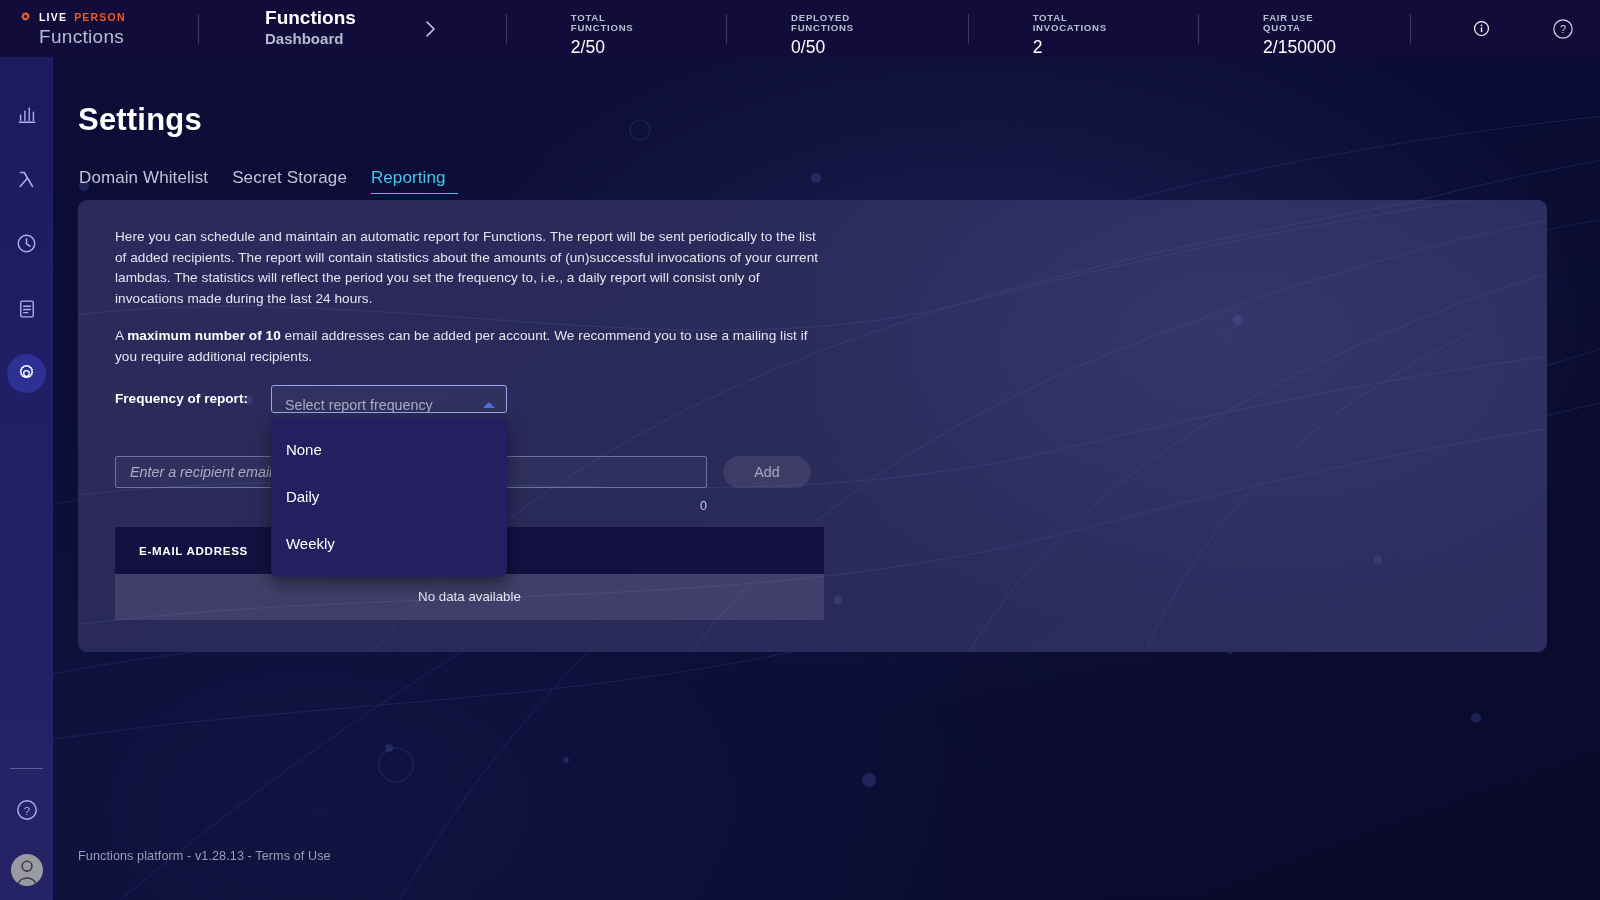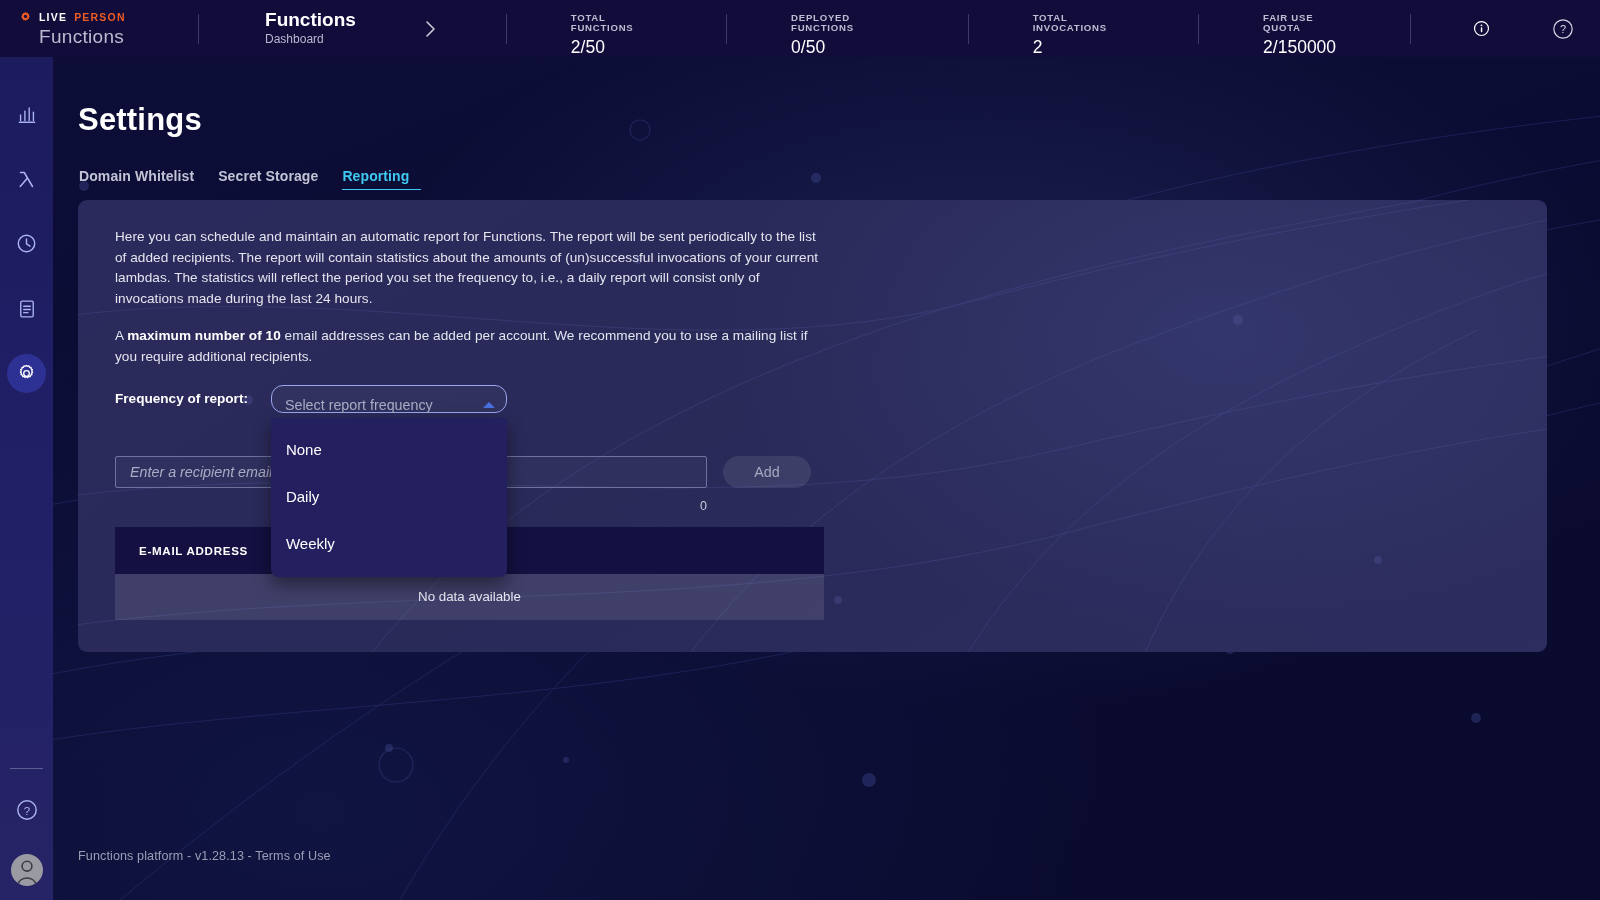"Dashboard" .crumb-sub { font-size: 12px -> 15px; font-weight: none -> bold }
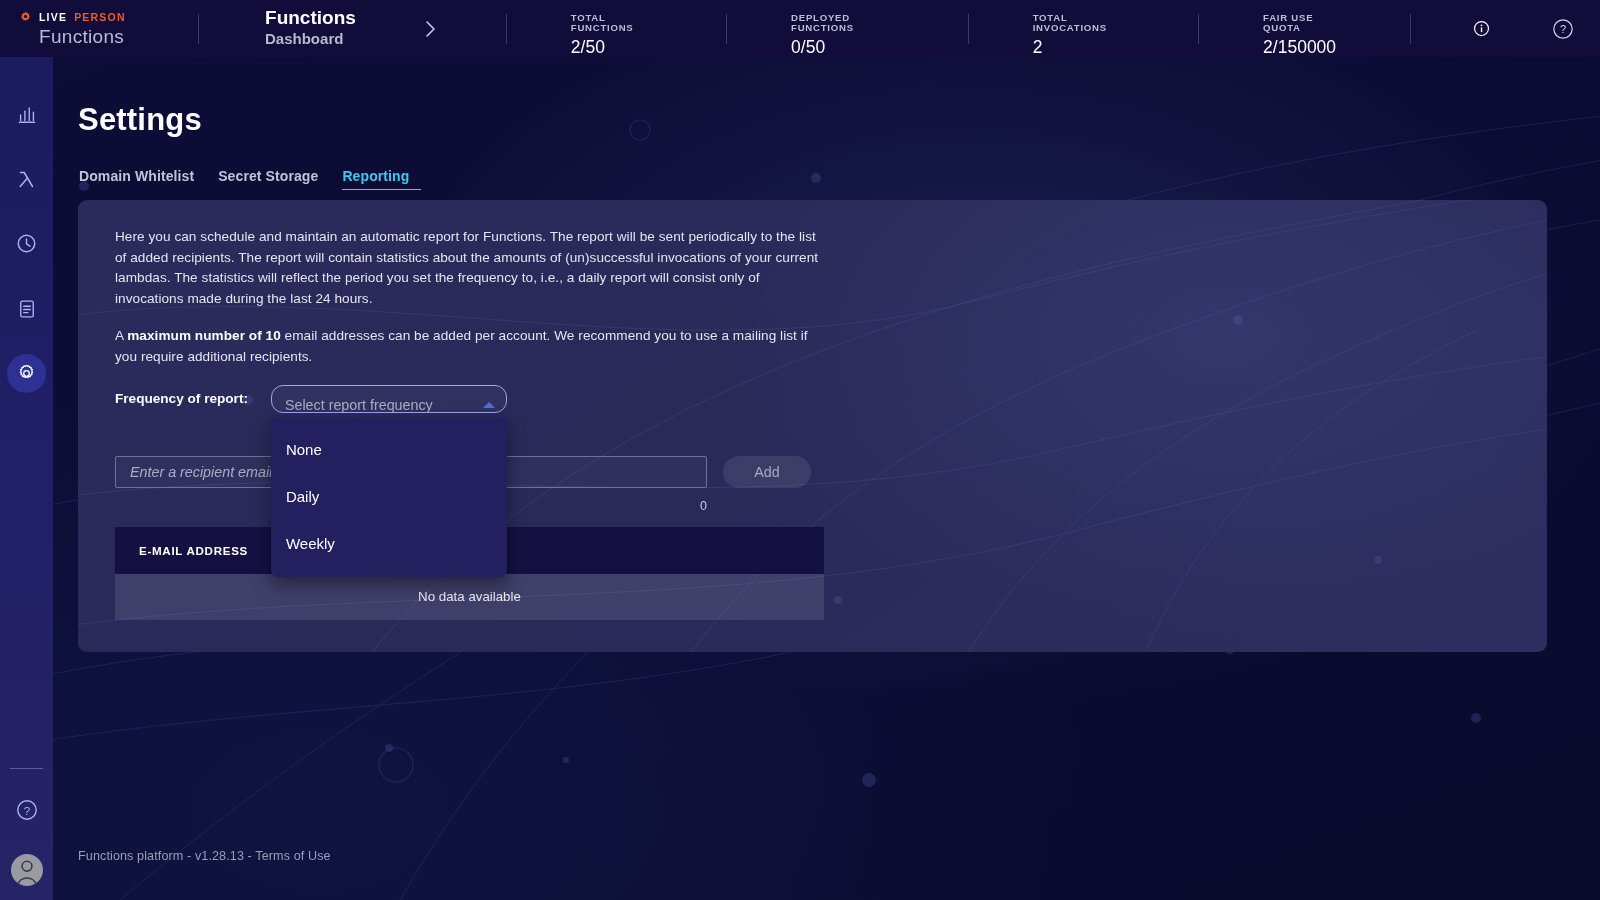"Domain Whitelist" .tab { font-size: 14px -> 17px; font-weight: bold -> none }
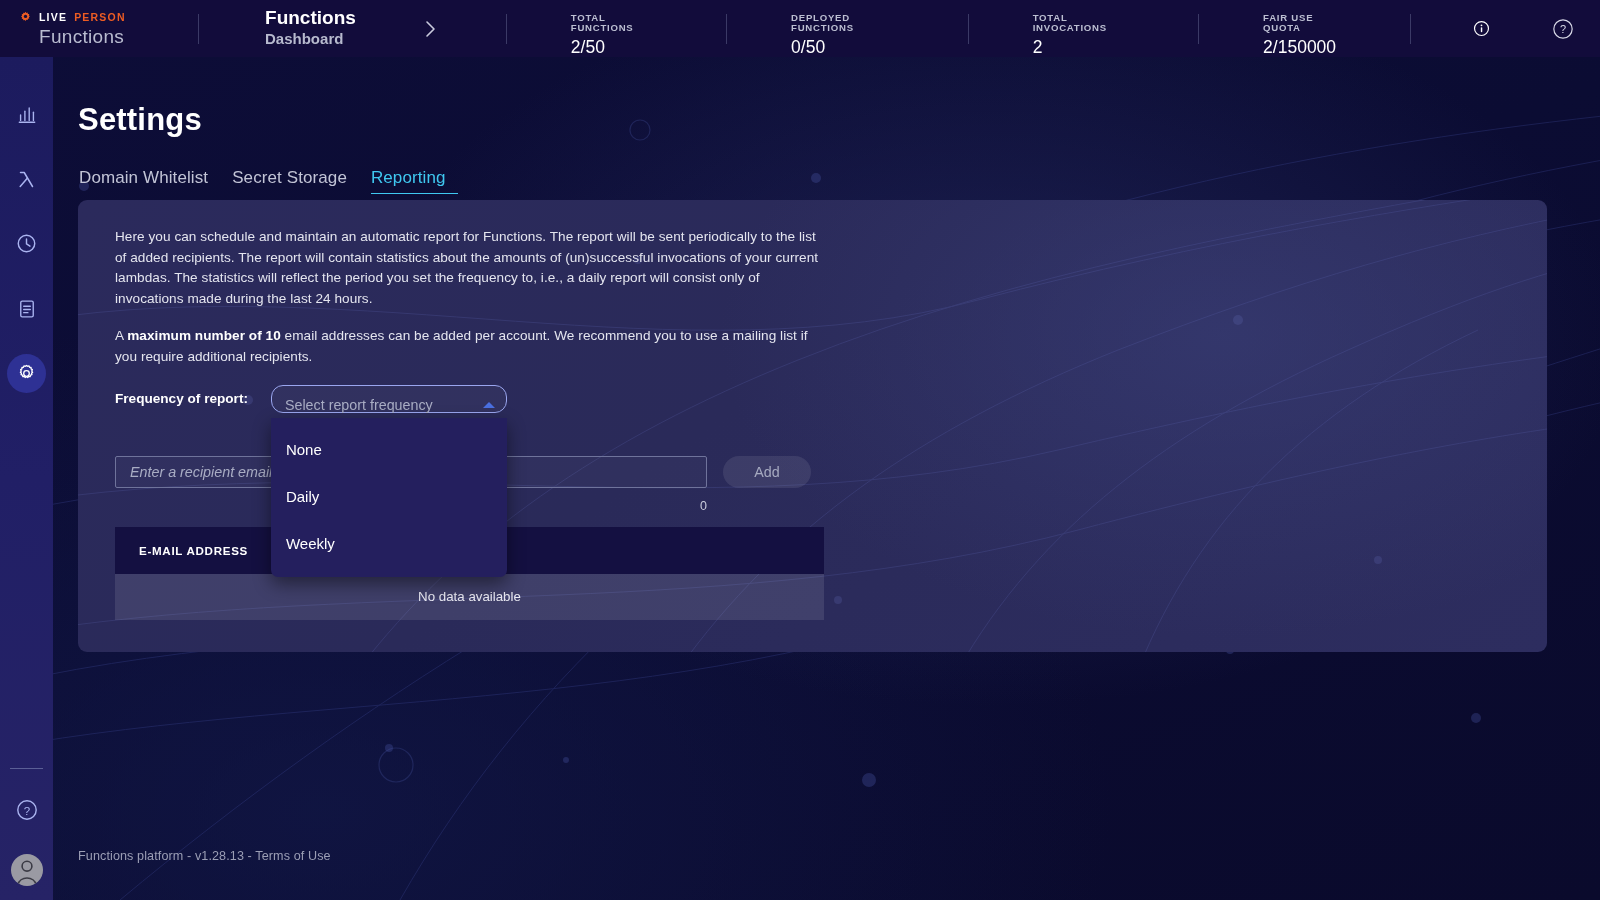"Select report frequency" .select-box { border-radius: 12px -> 3px }
